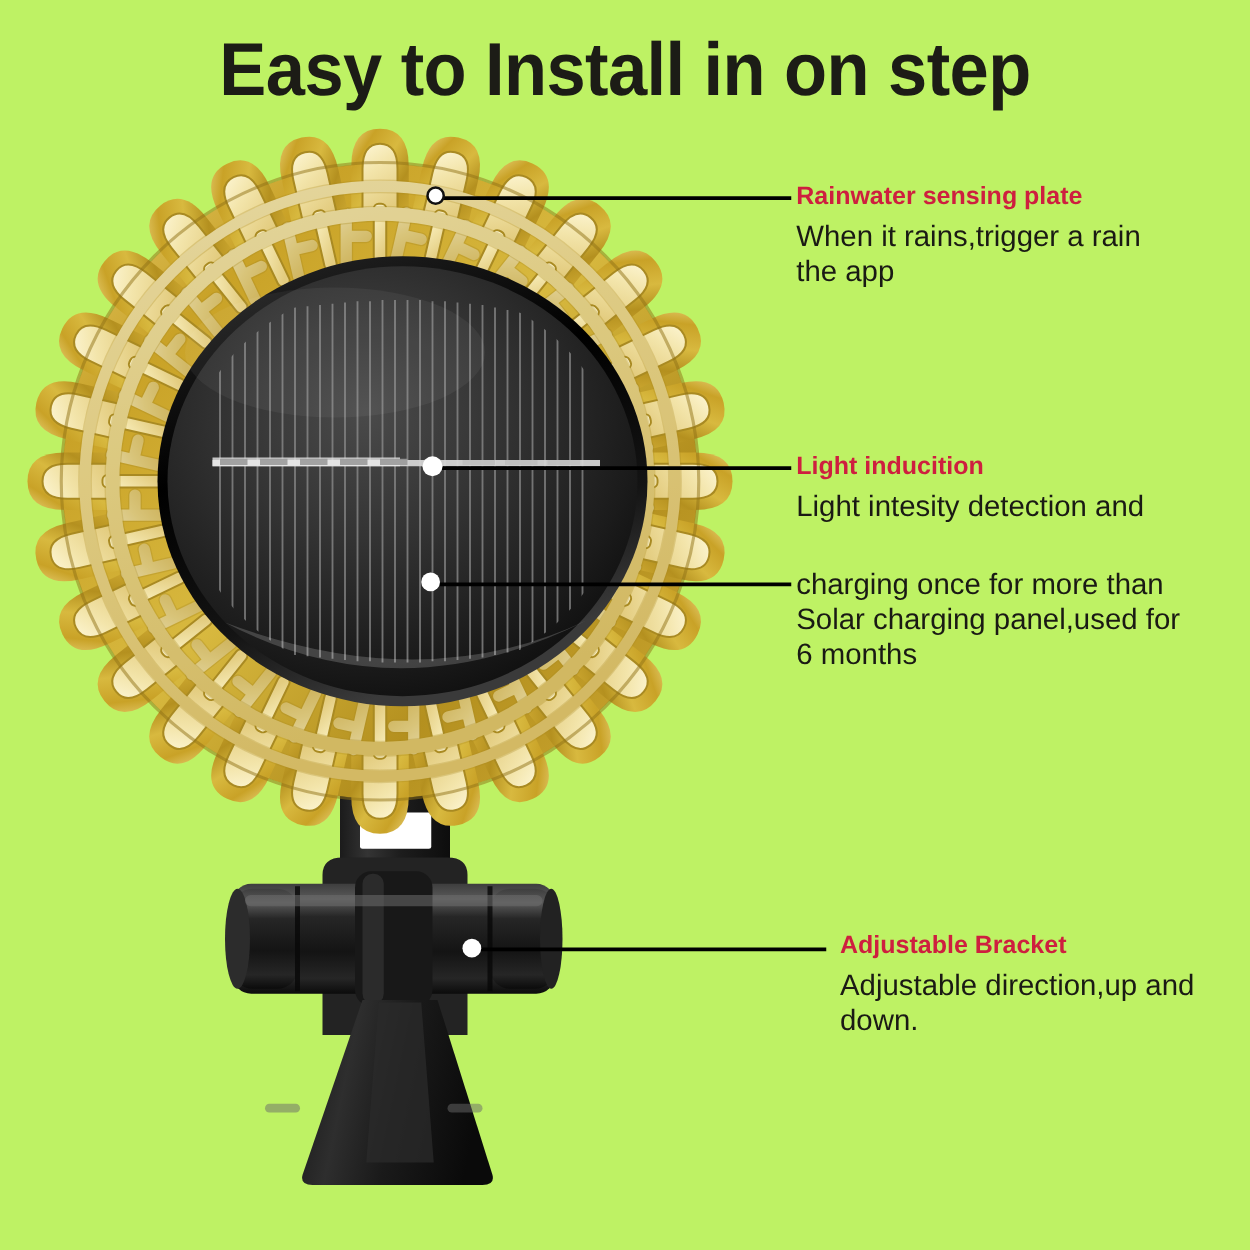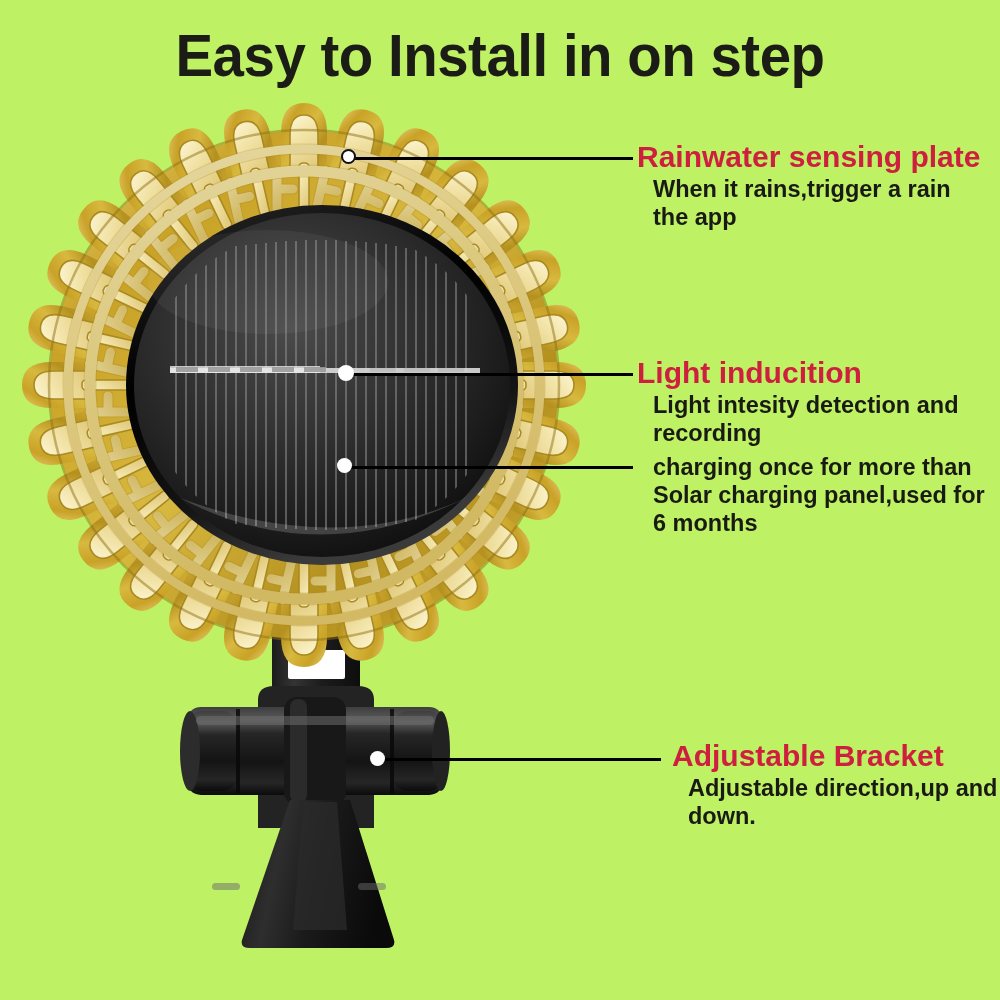"Rainwater sensing plate" .callout-heading { font-size: 30px -> 20px }
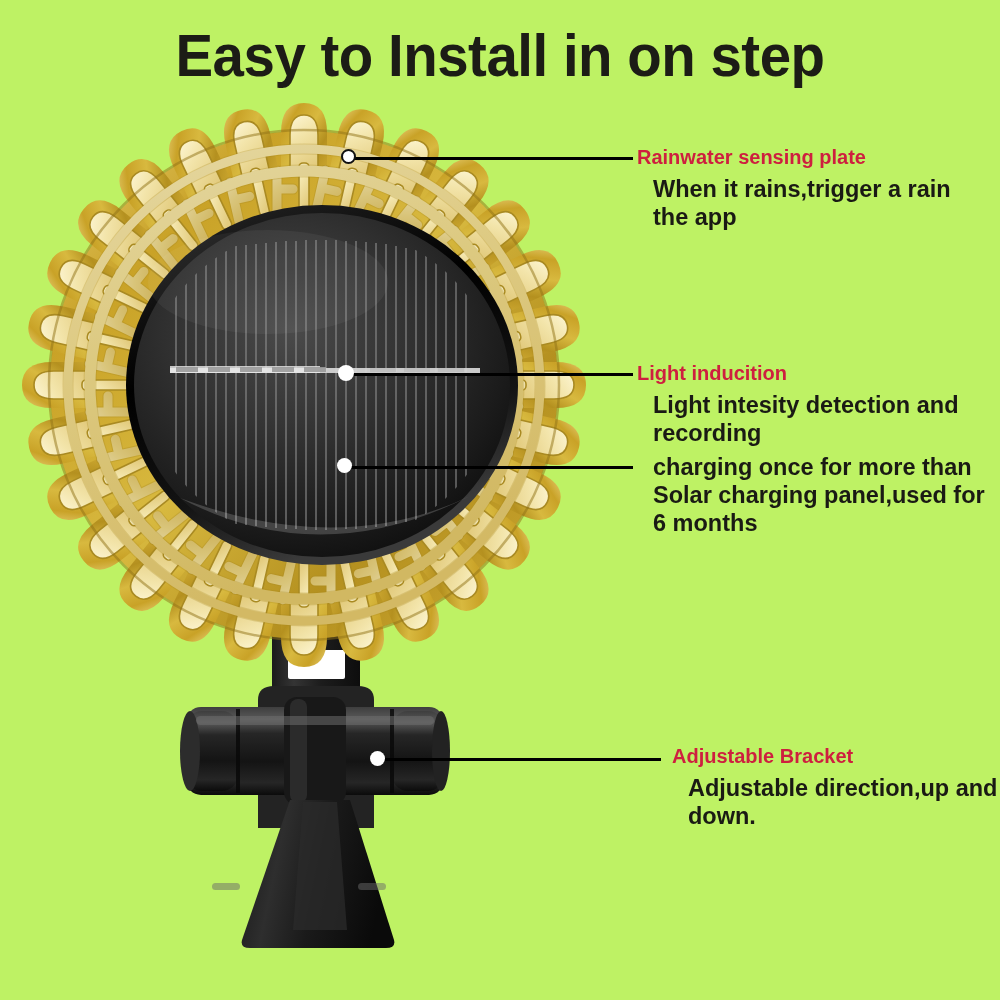"When it rains,trigger a rain" .callout-body { font-weight: bold -> normal; margin-left: 16px -> none }
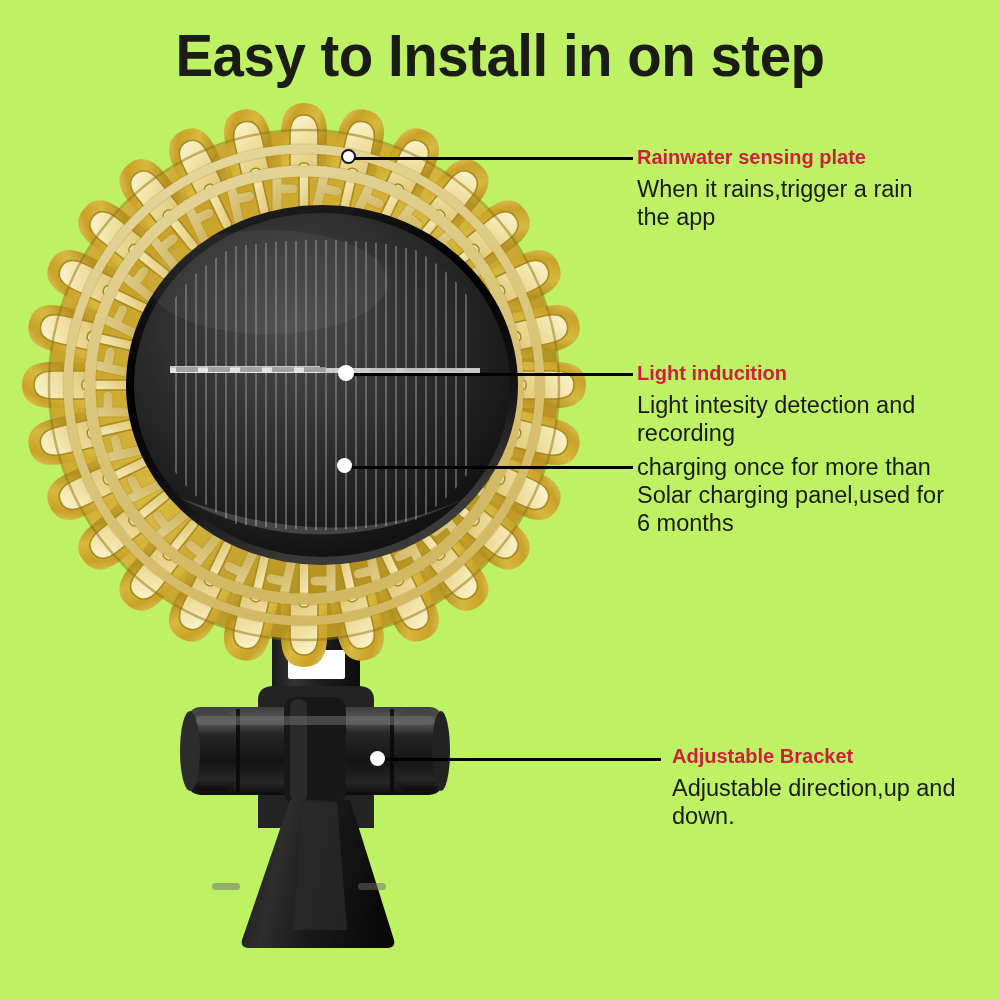"recording" span { html: <span>recording</span> -> none }
